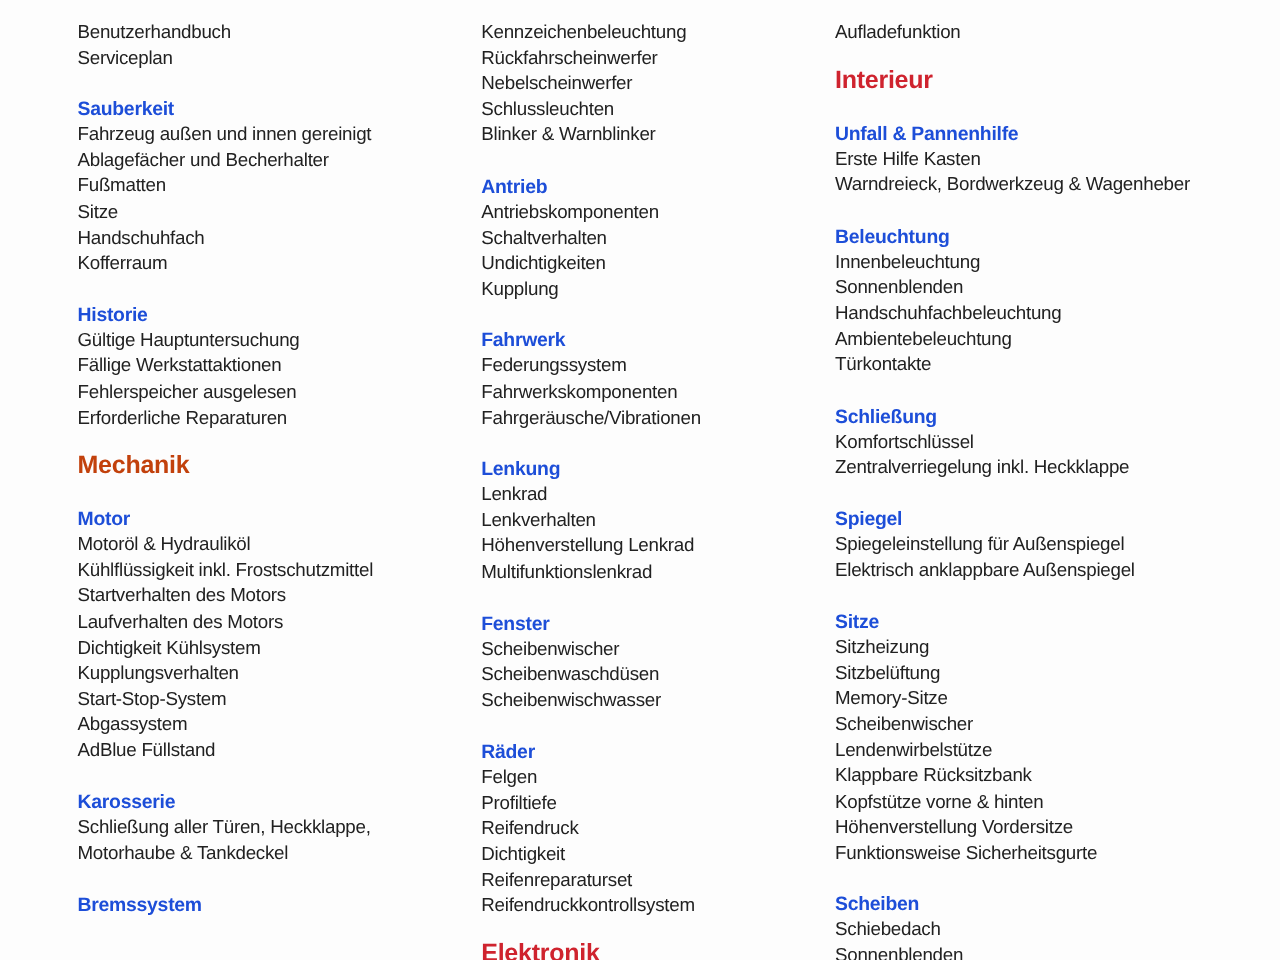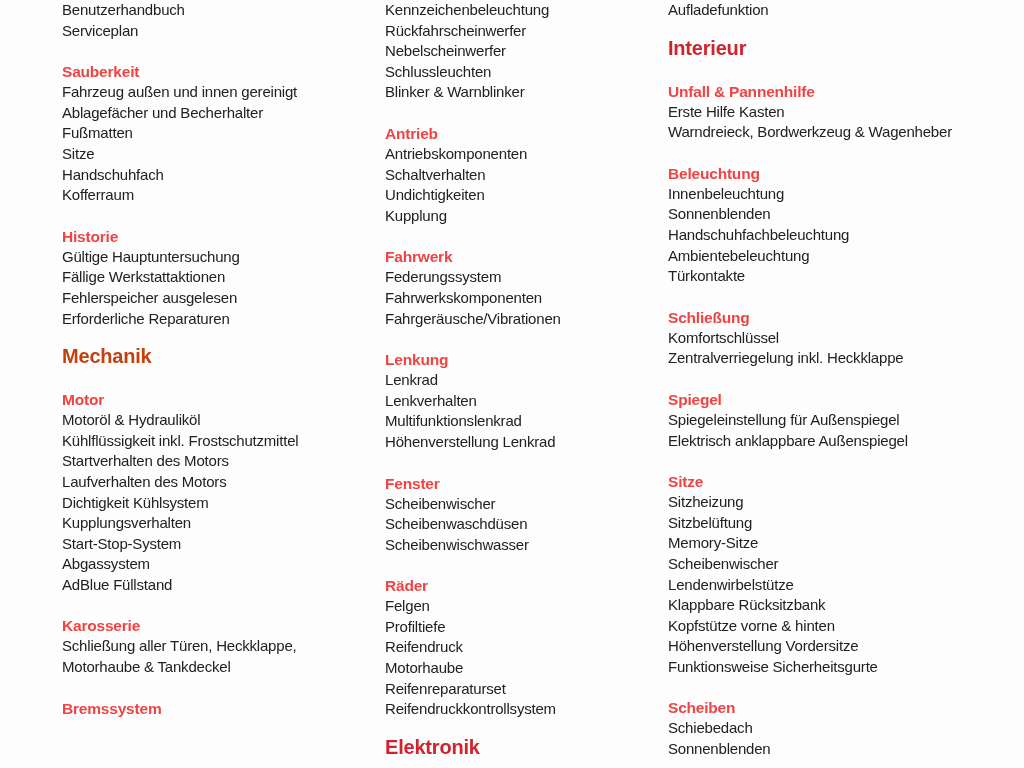"Benutzerhandbuch" .column > :first-child { margin-top: 0 -> 16px }
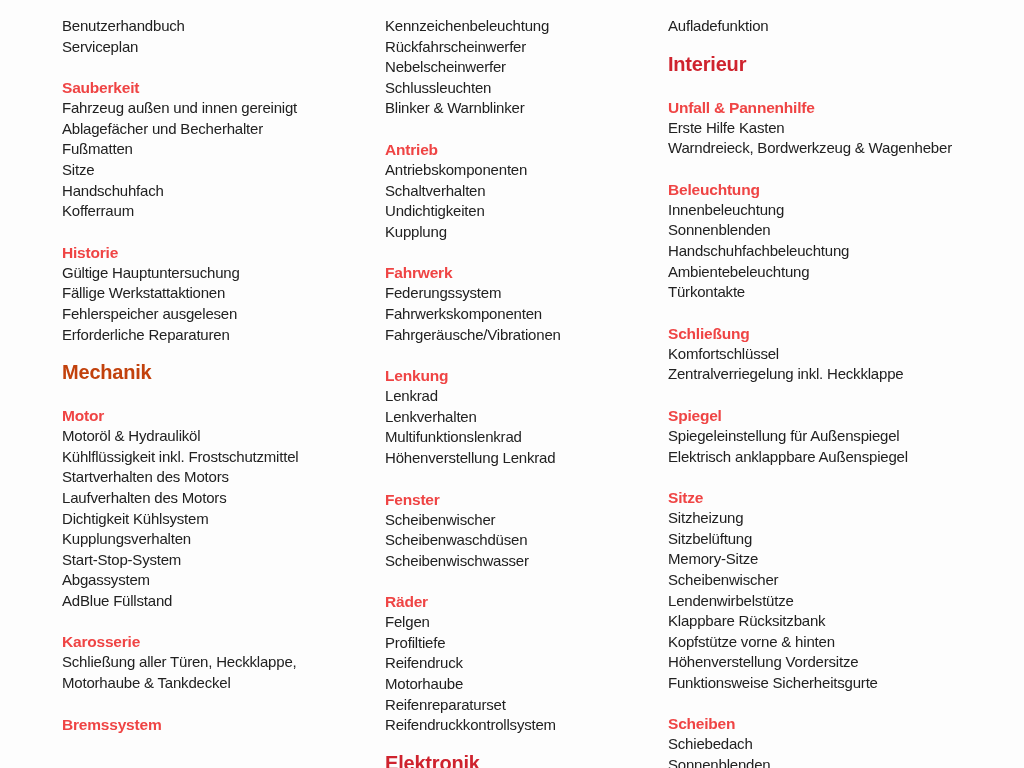"Sauberkeit" .subsection-header { color: #ef4444 -> #1d4ed8 }
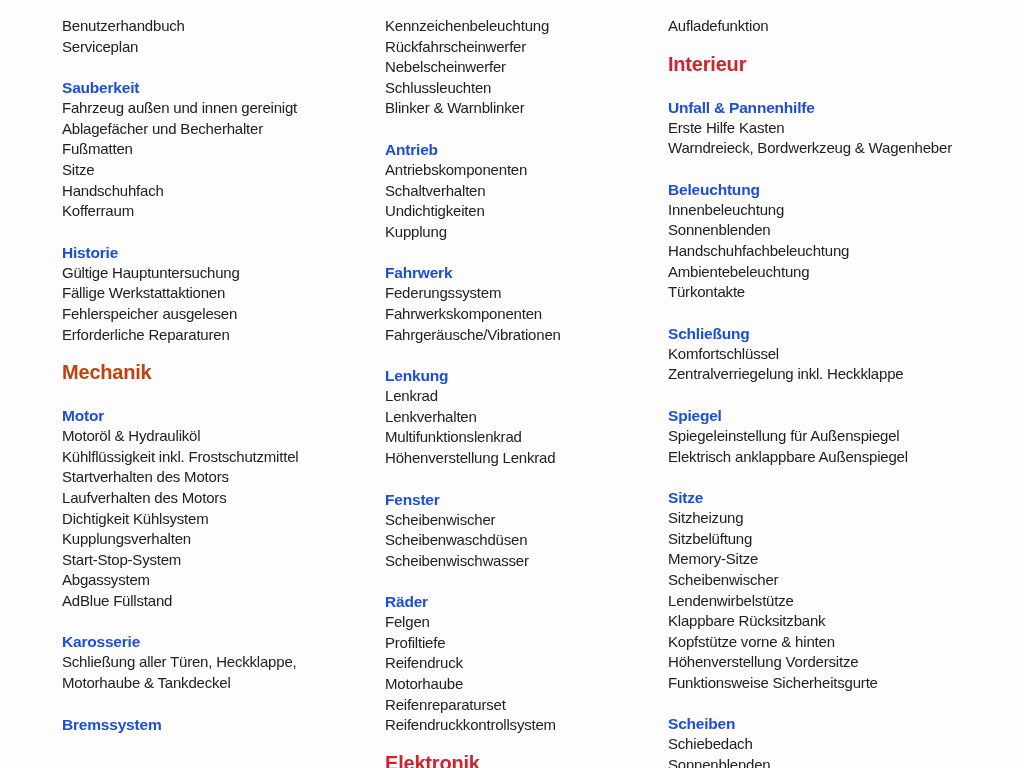"Multifunktionslenkrad" div.item { order: before "Höhenverstellung Lenkrad" -> after "Höhenverstellung Lenkrad" }
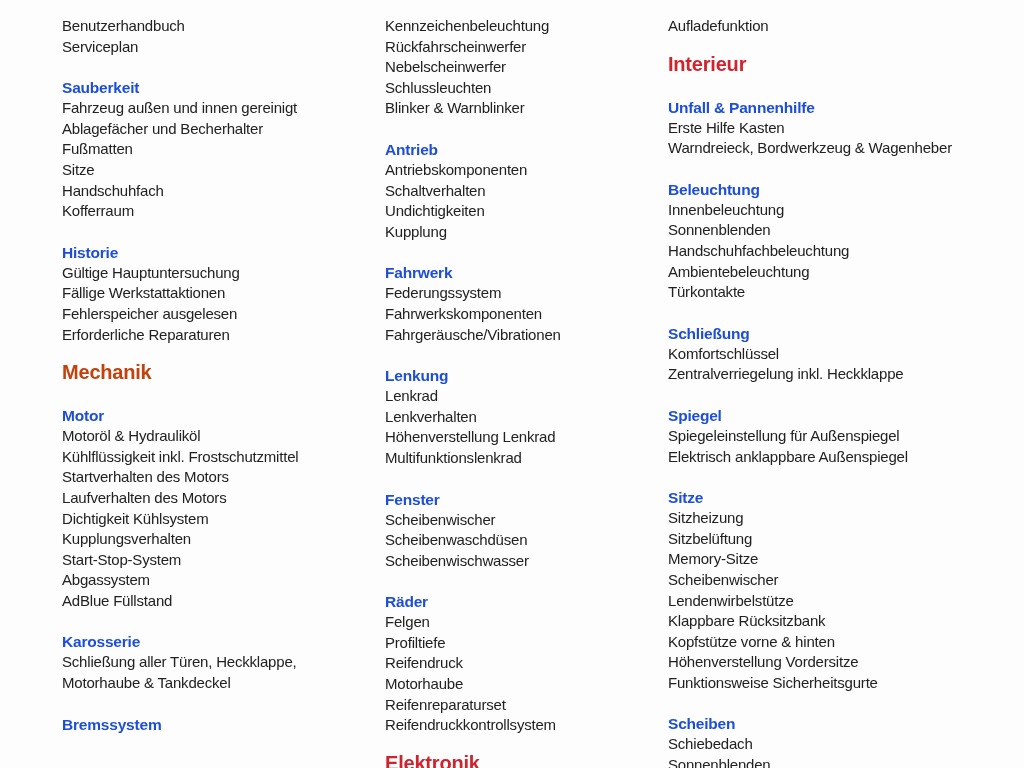"Motorhaube" div.item { text: Motorhaube -> Dichtigkeit }
